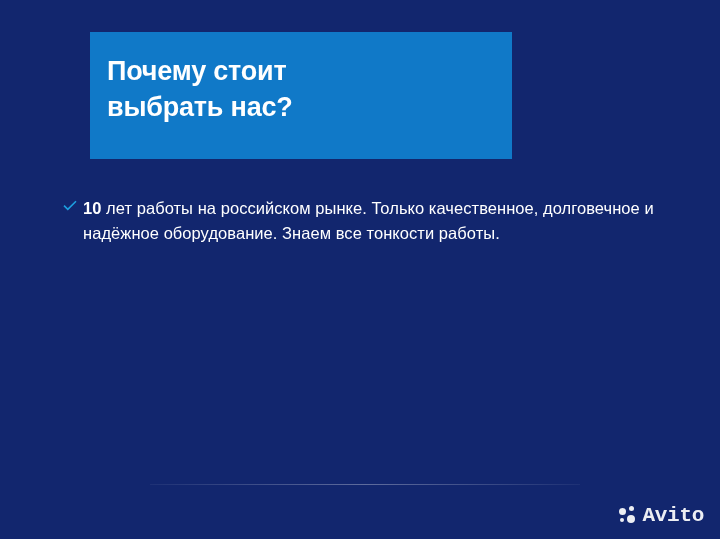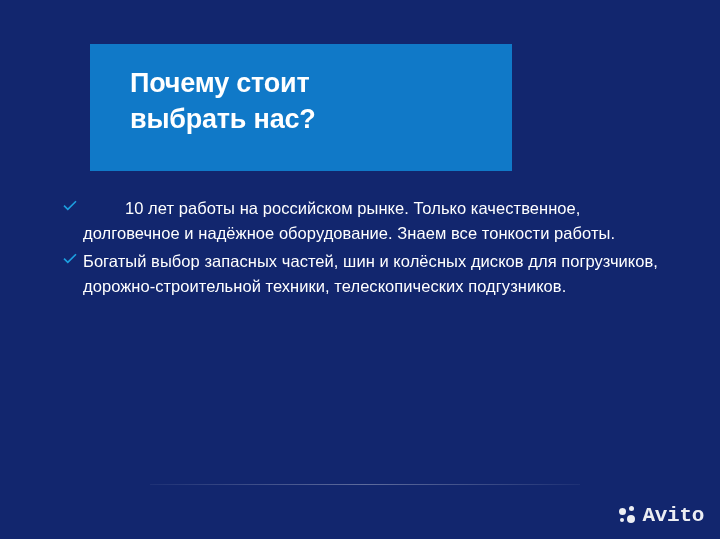"Почему стоит" .title-box { padding: 22px 0 0 40px -> 22px 0 0 17px; top: 44px -> 32px }
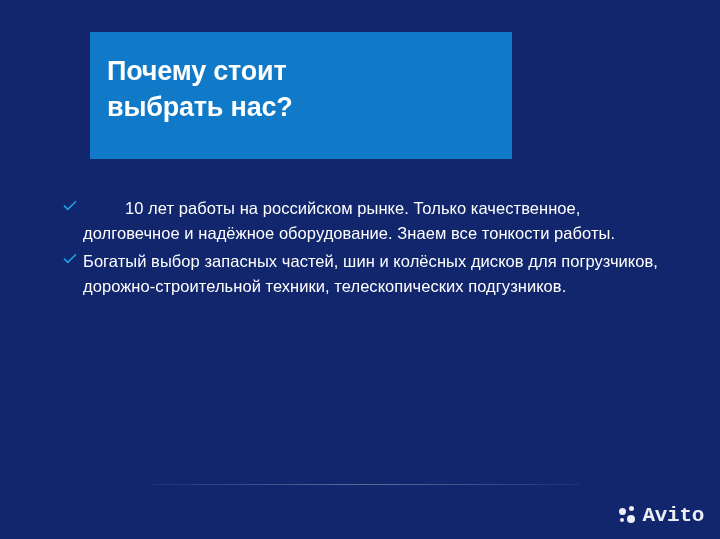"10" .bullet-text b { font-weight: normal -> bold; margin-left: 42px -> none }
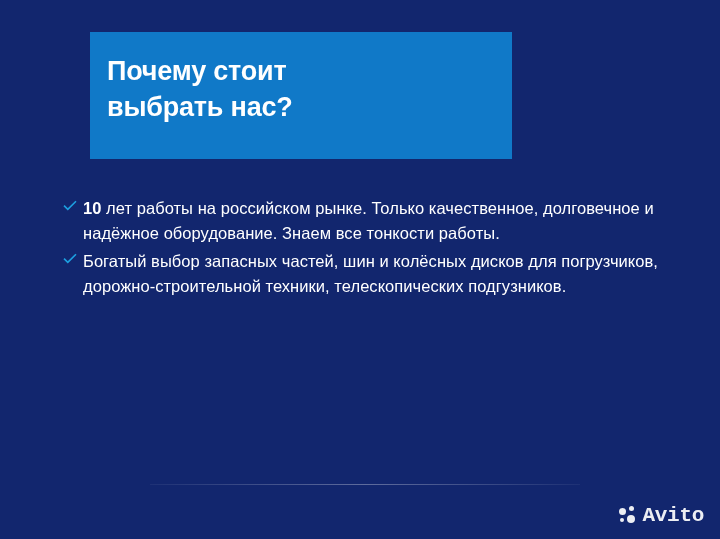"Богатый выбор запасных частей, шин" div.bullet { html: <div> <span> <svg> <path></path> </svg> </span> <div><span>Богатый выбор запасных частей, шин и колёсных дисков для погрузчиков, дорожно-строительной техники, телескопических подгузников.</span></div> </div> -> none }
